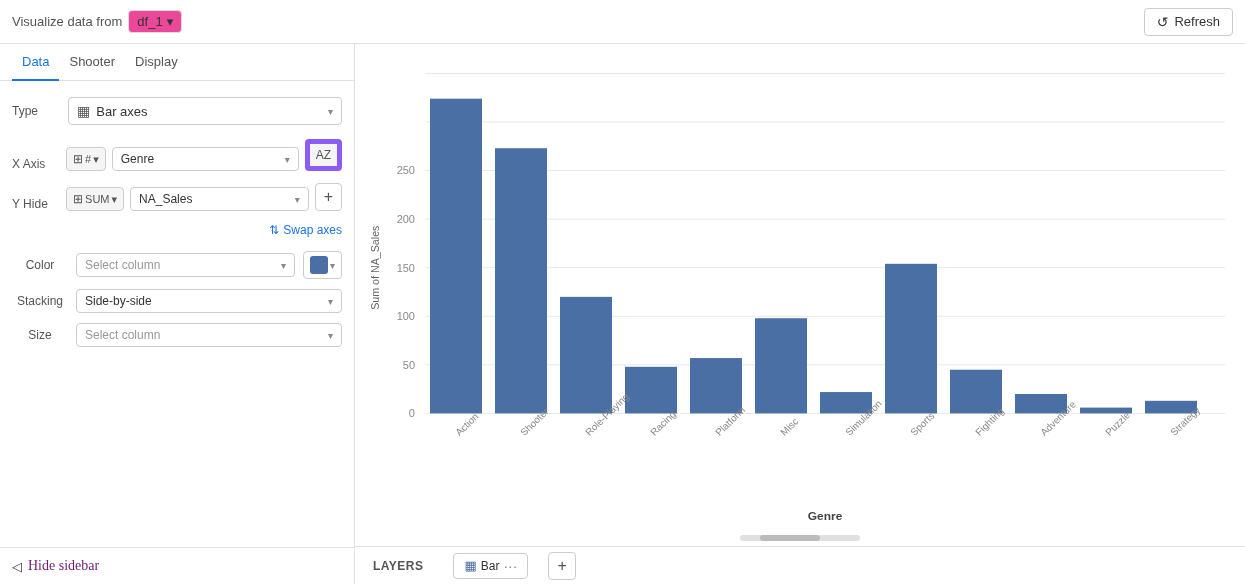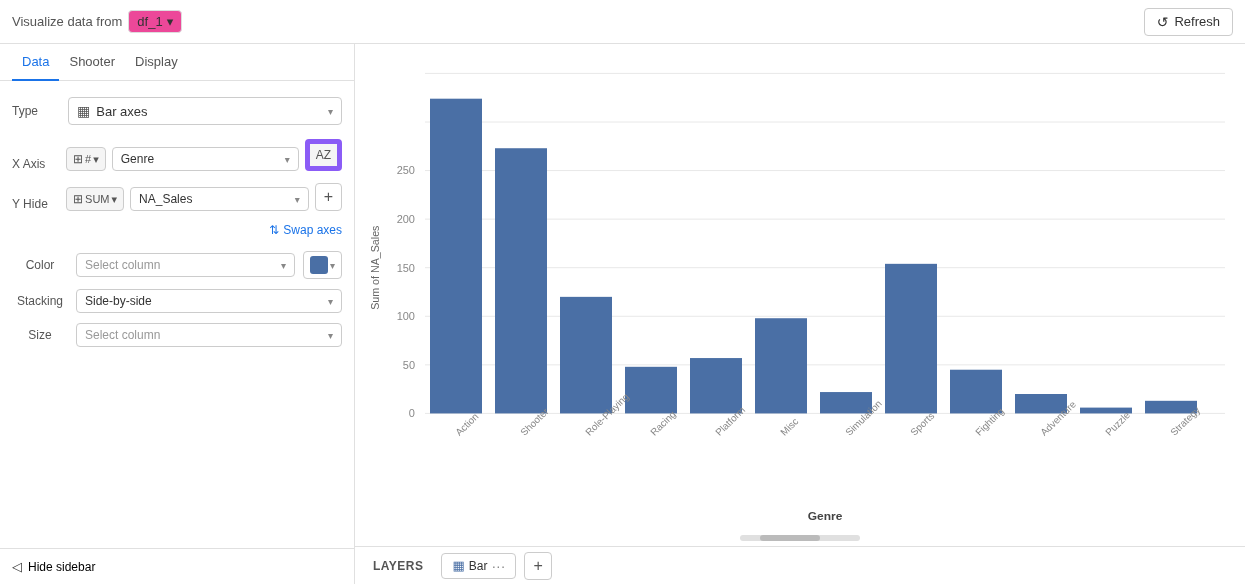"Hide sidebar" .hide-sidebar-label { color: #000000 -> #701a75; font-family: none -> Liberation Serif, serif; font-size: 12px -> 14px }
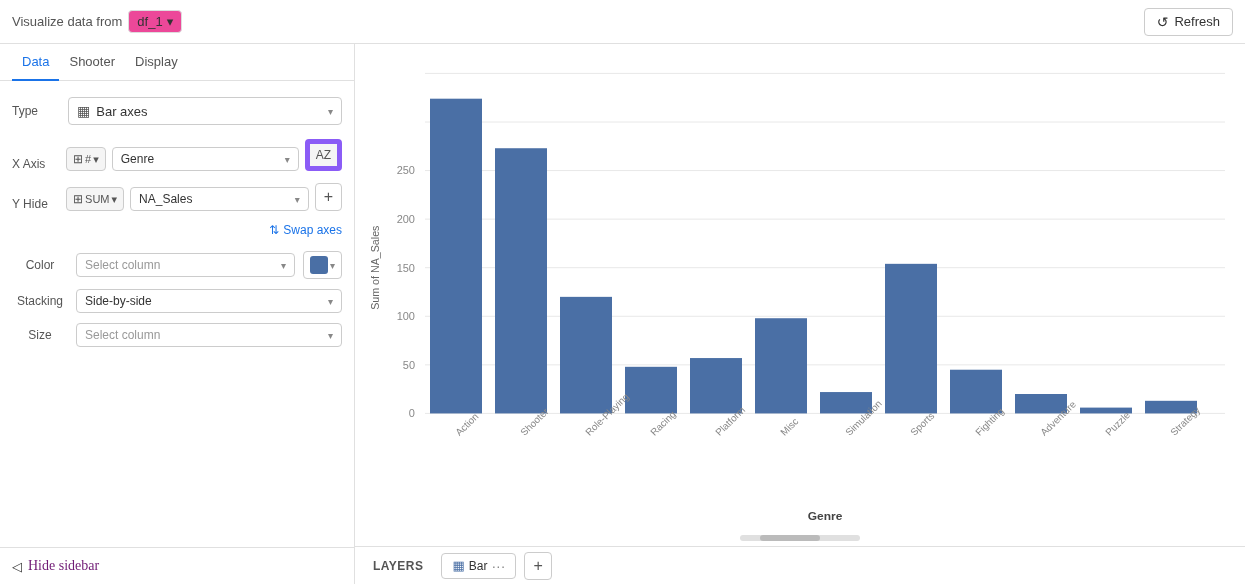"LAYERS" .bottom-tabs { gap: 8px -> 20px }
